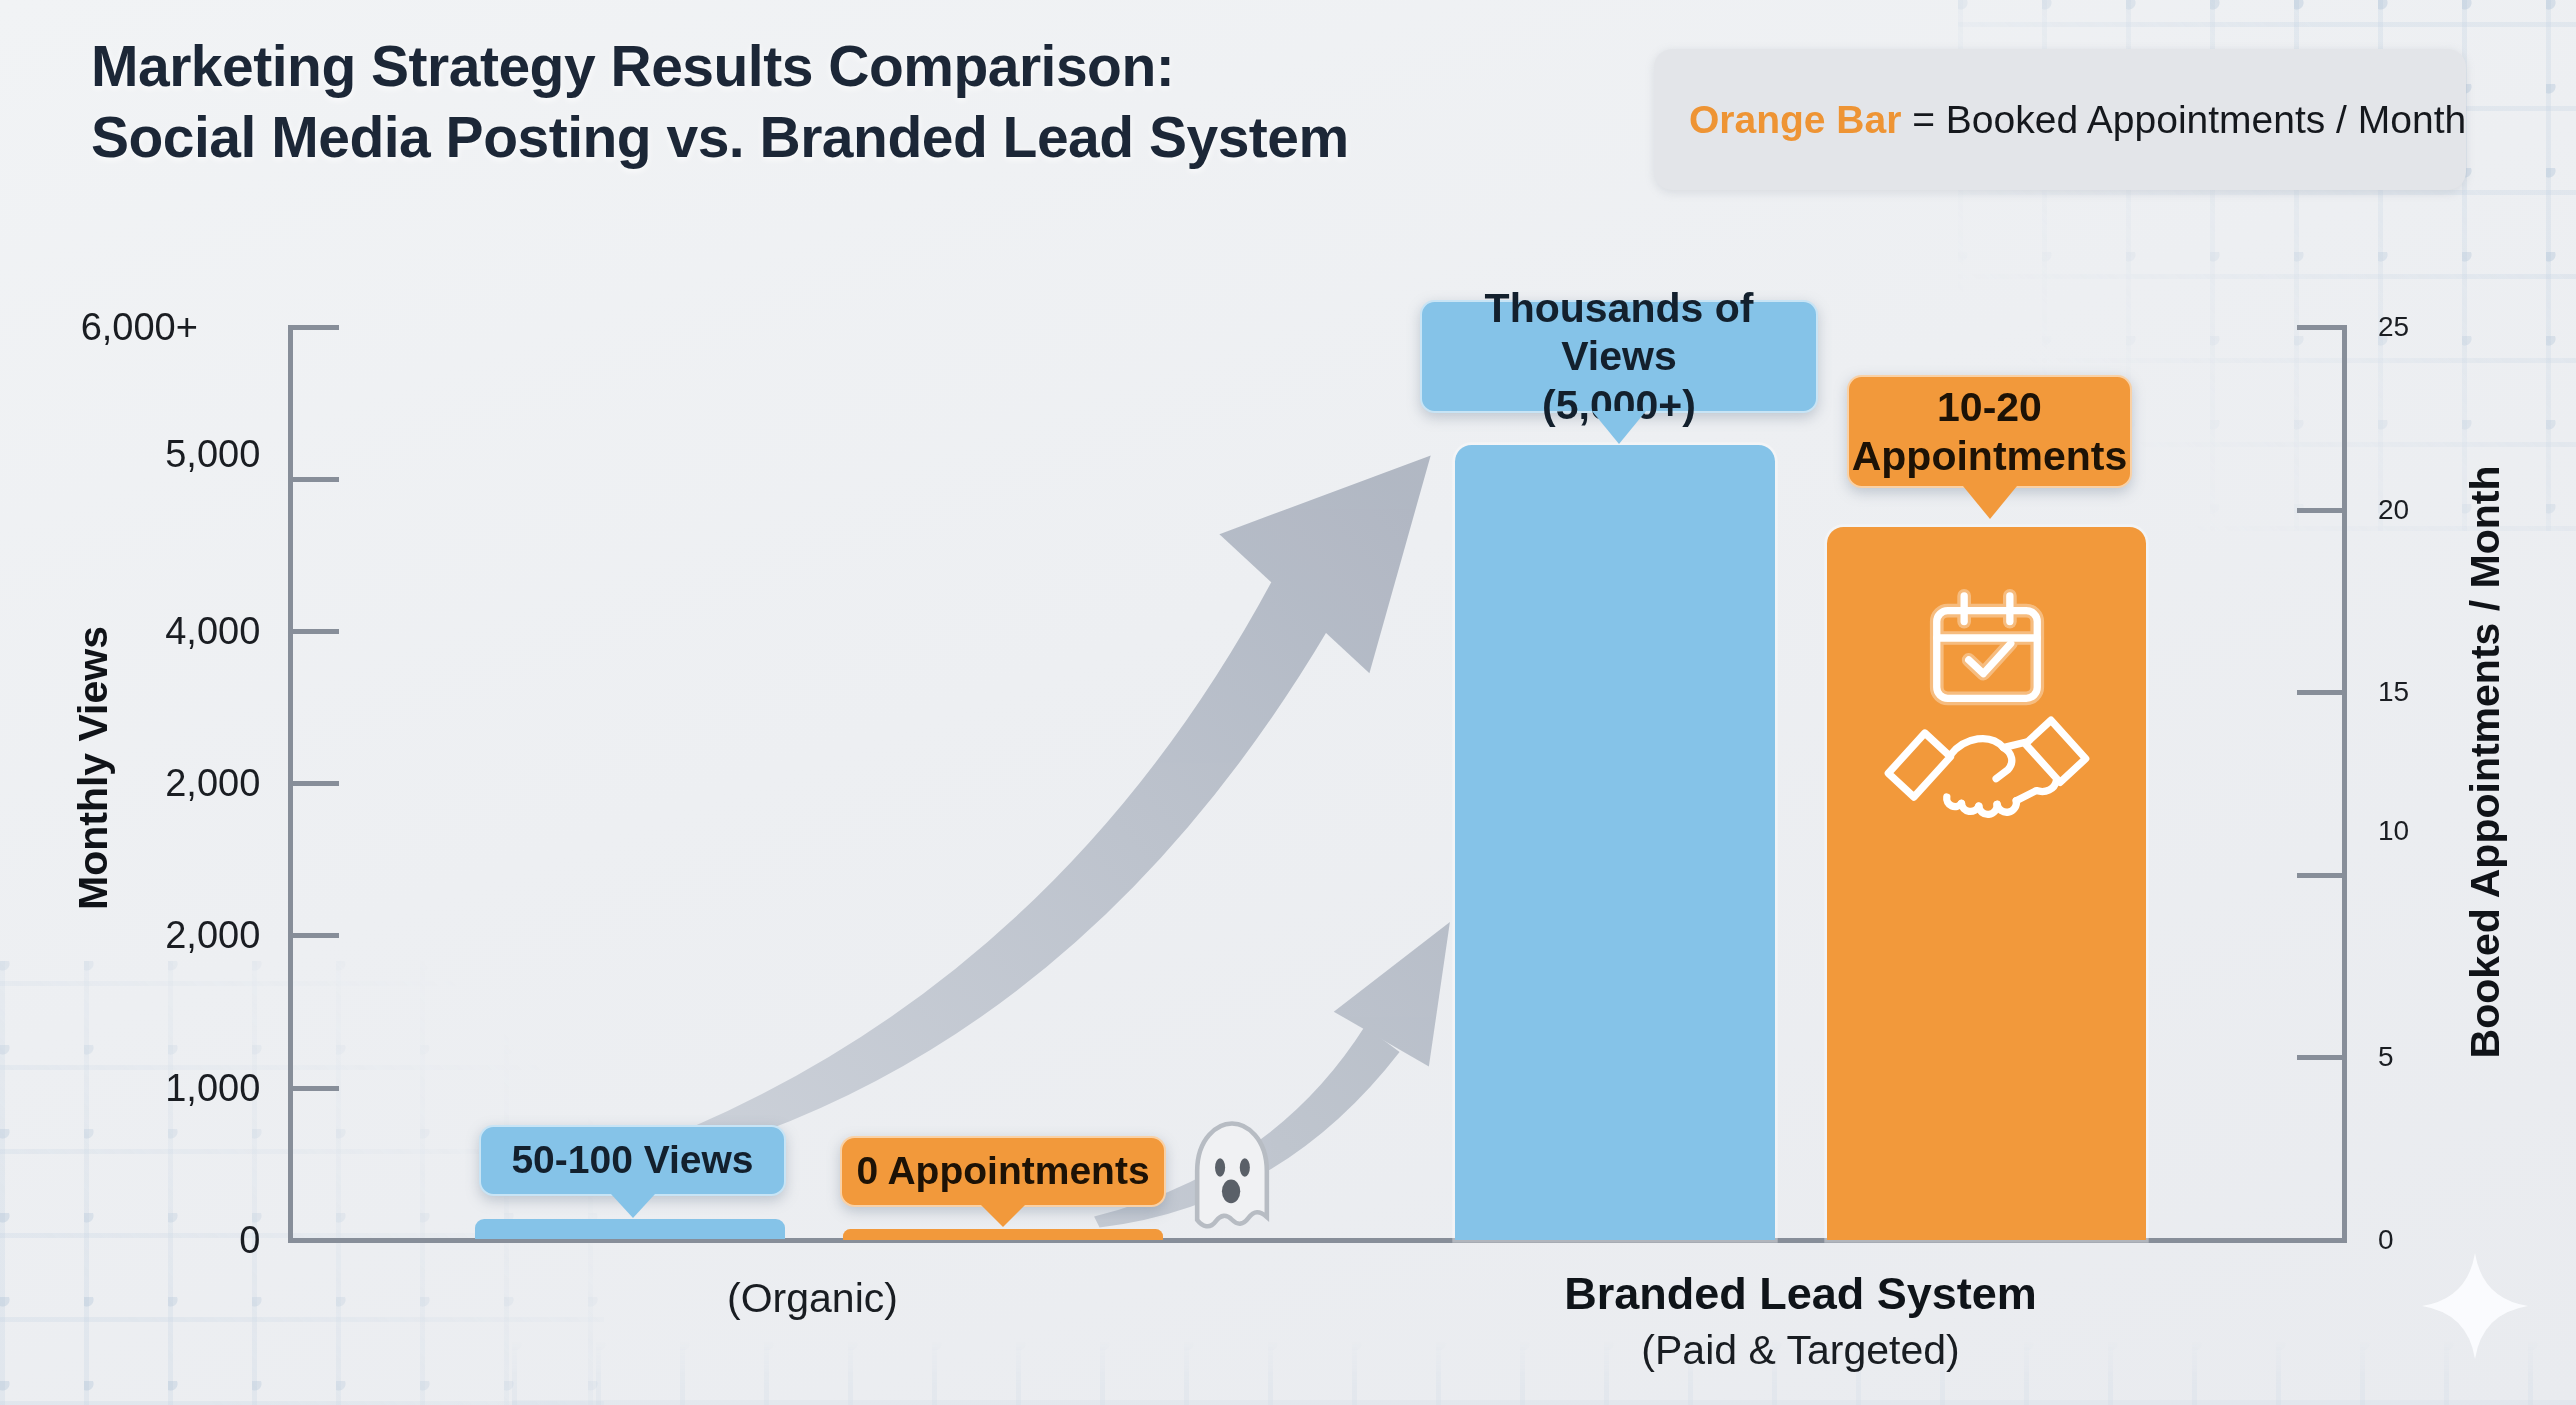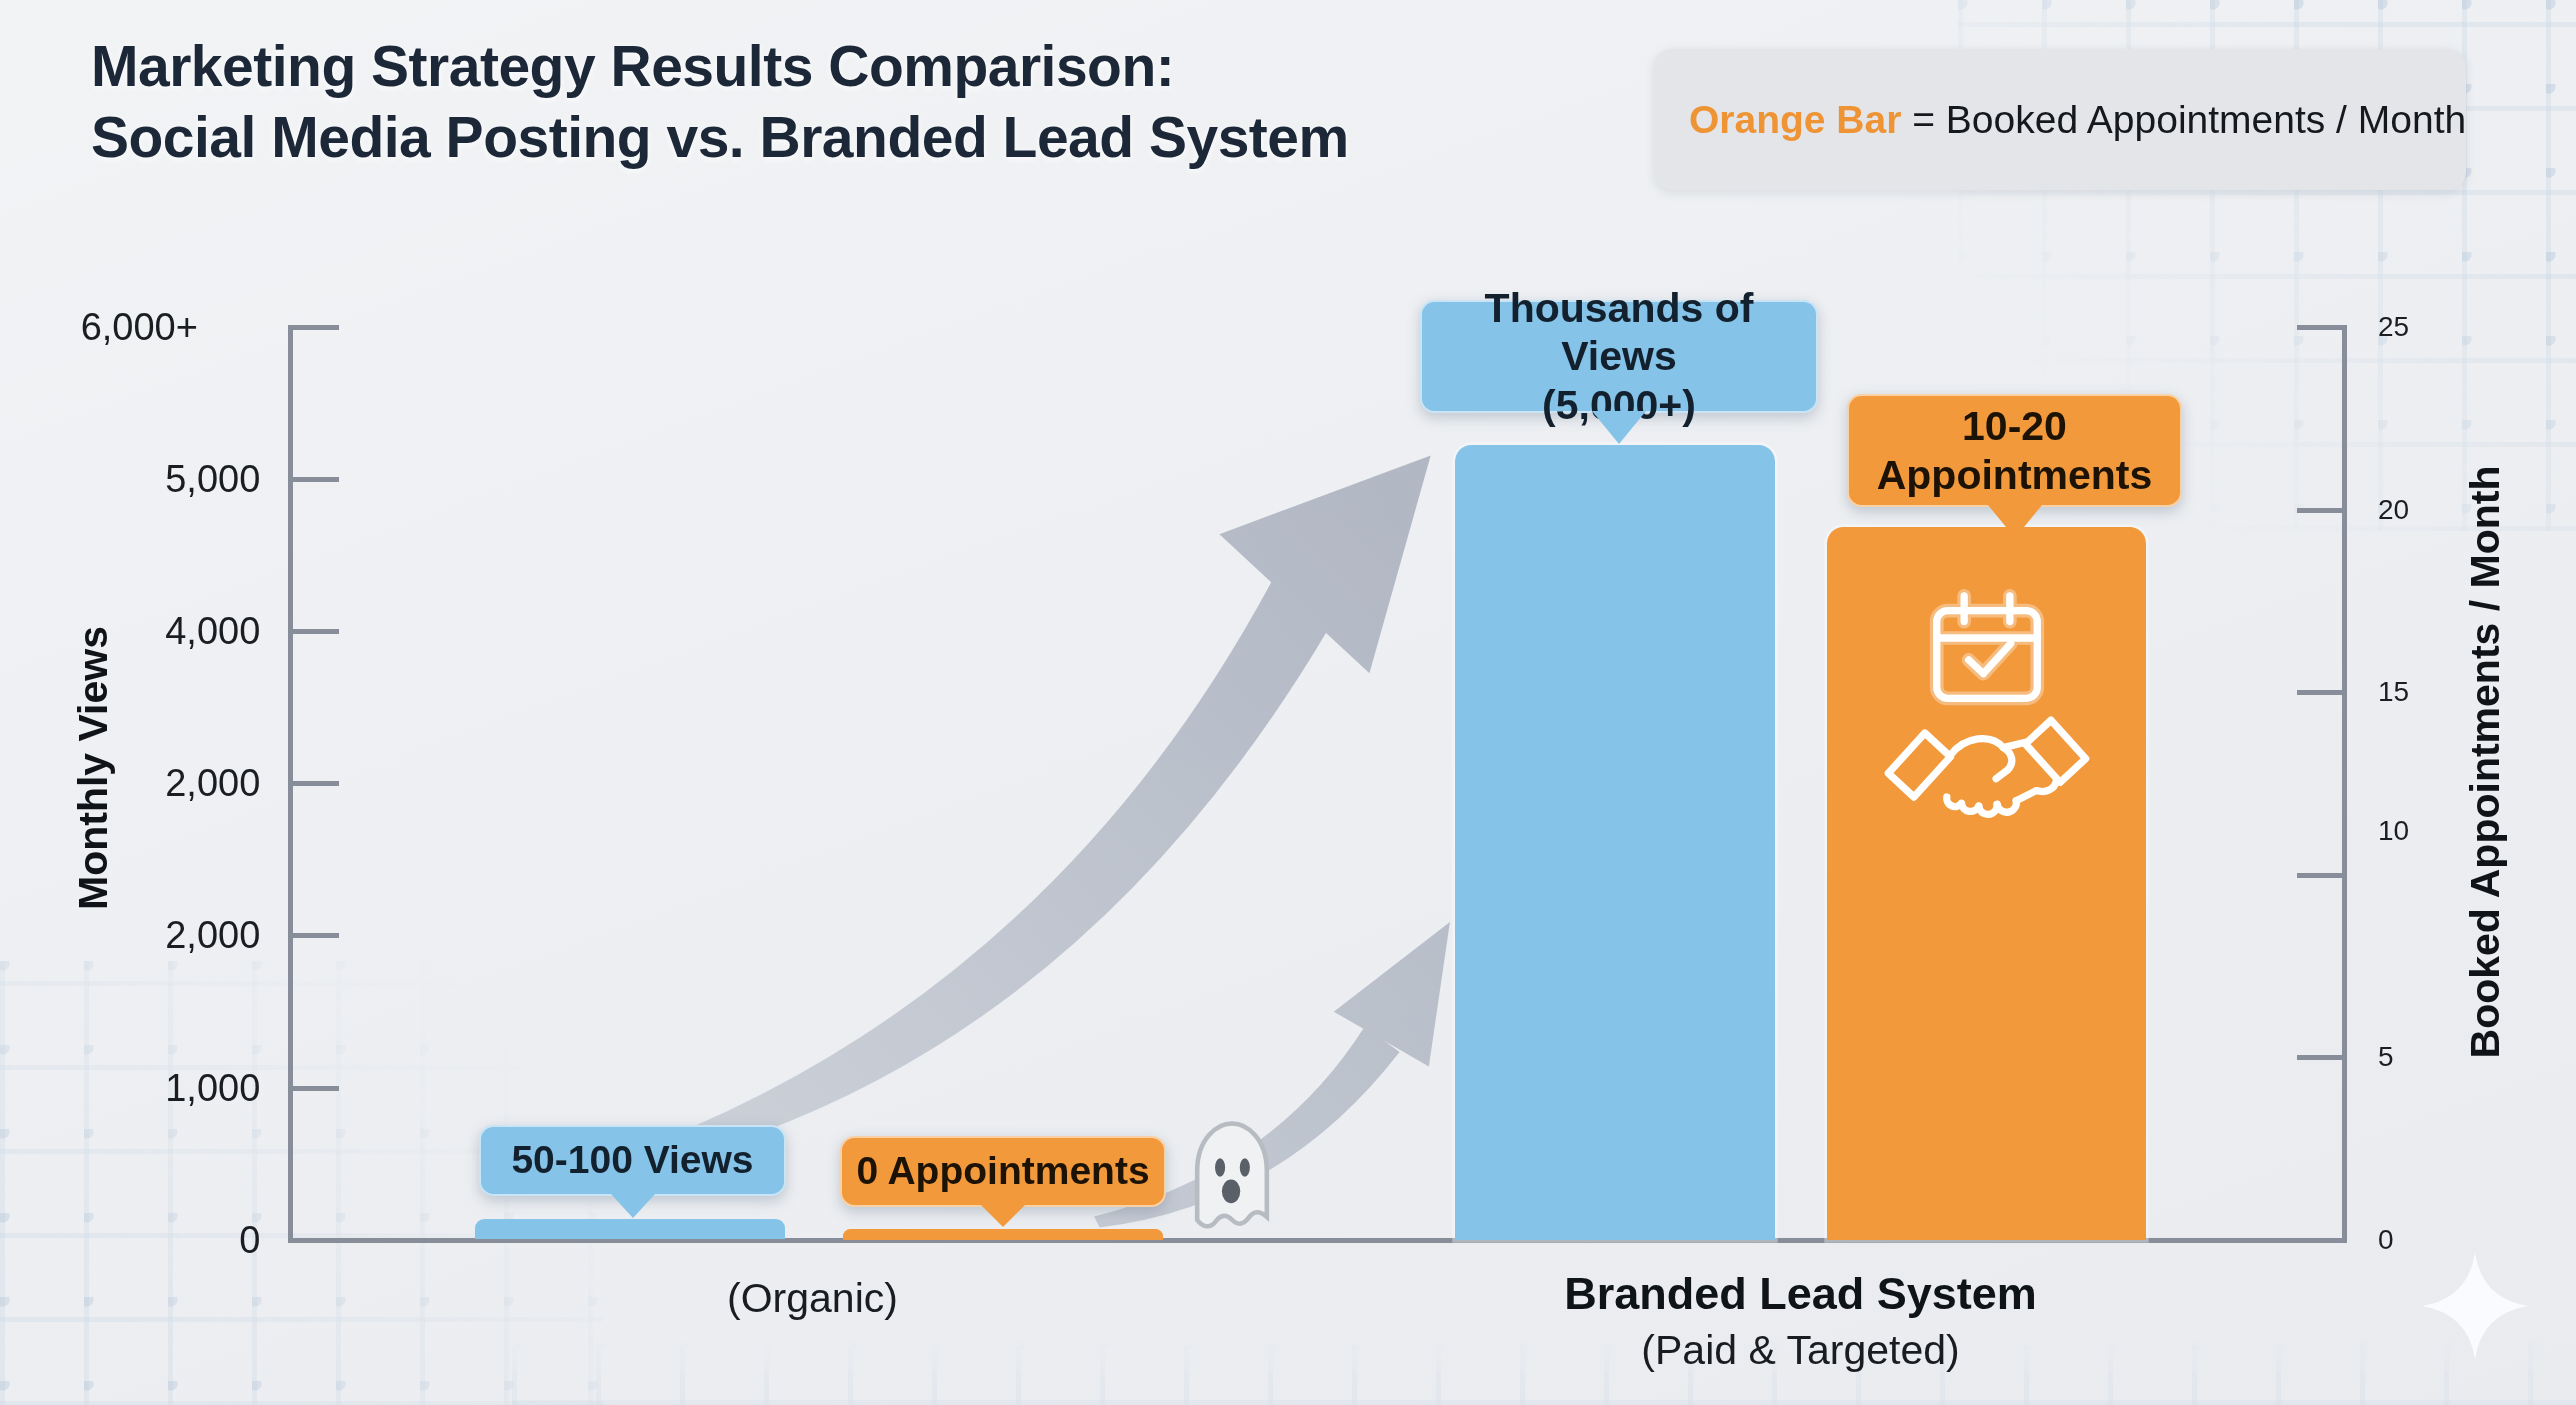"10-20" .co-appts-big { top: 394px -> 375px; width: 335px -> 285px }
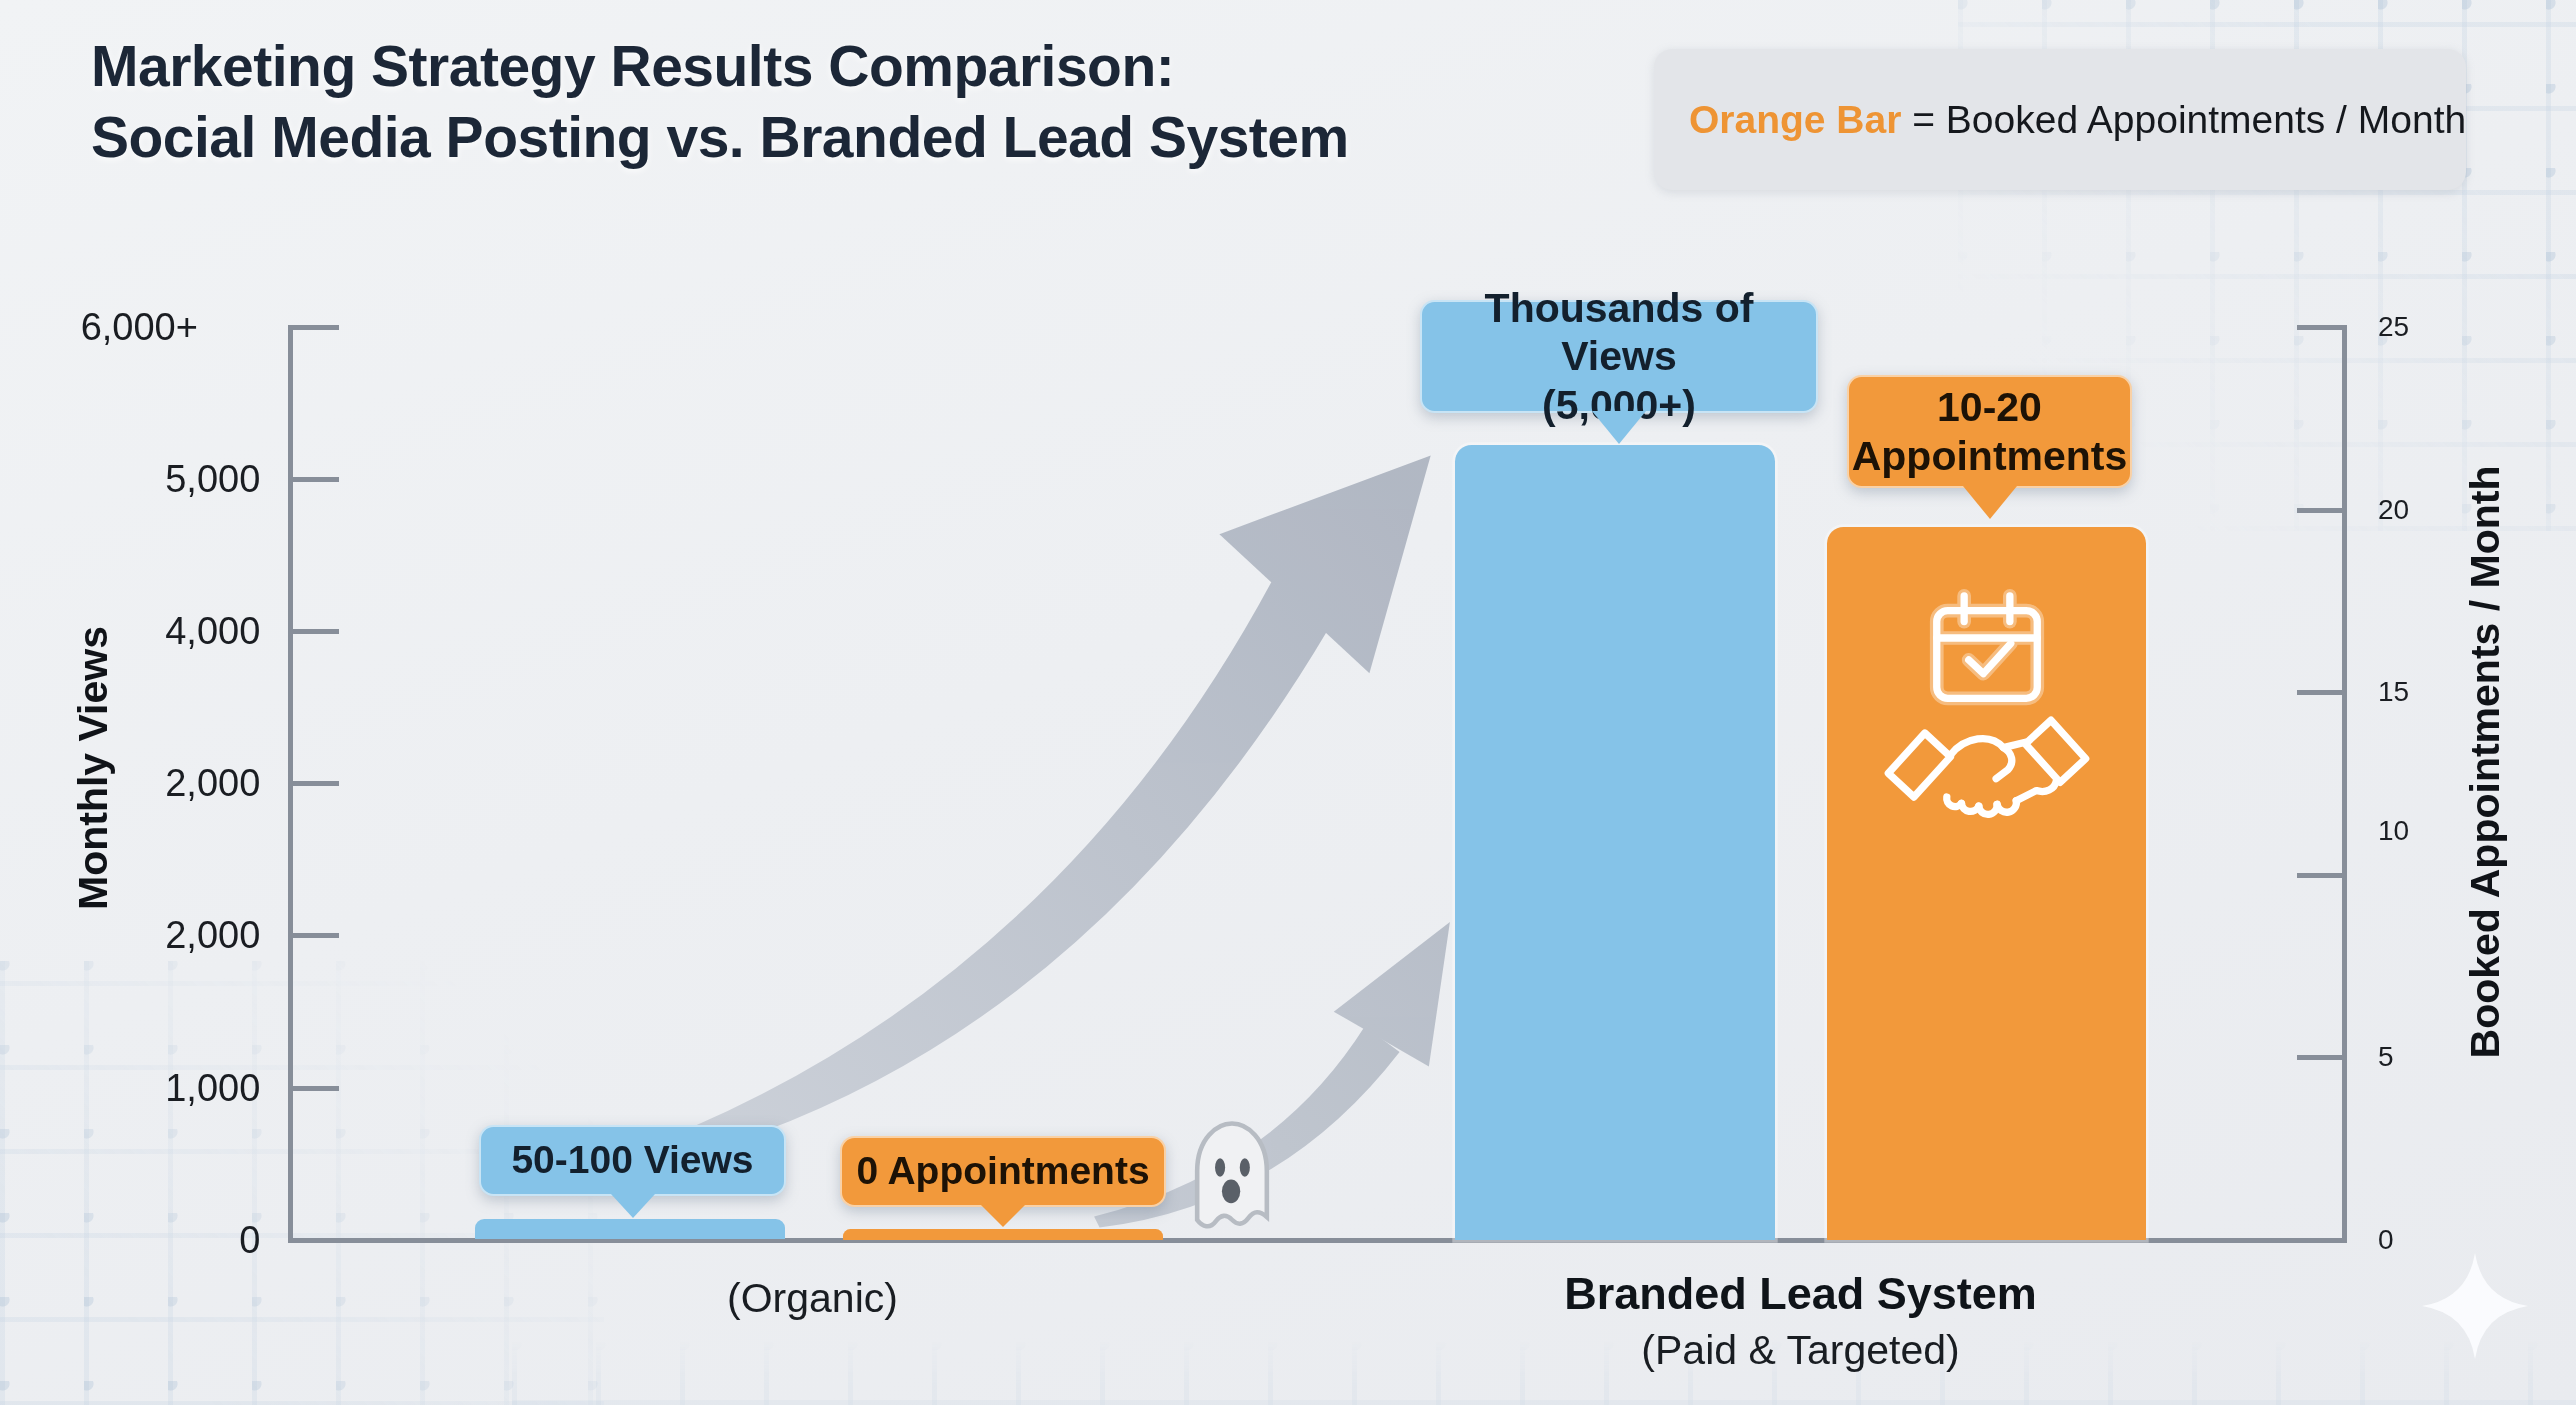"5,000" .yl1 { top: 455px -> 430px }
